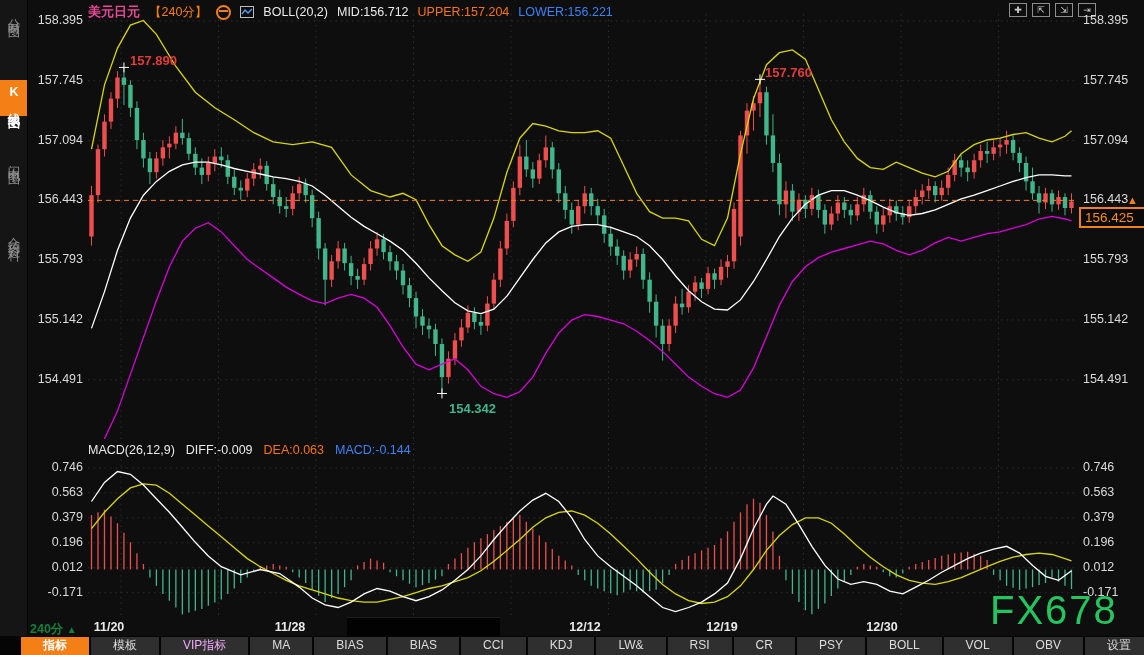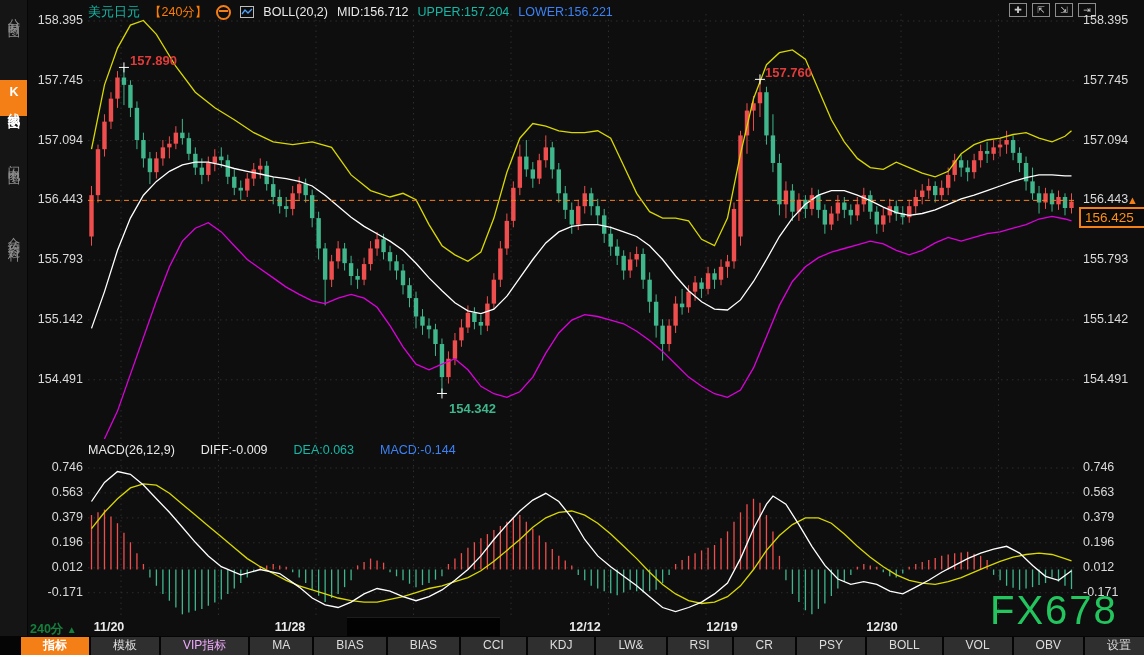"美元日元" .hdr-sym { color: #14b8a6 -> #ec4899; font-weight: normal -> bold }
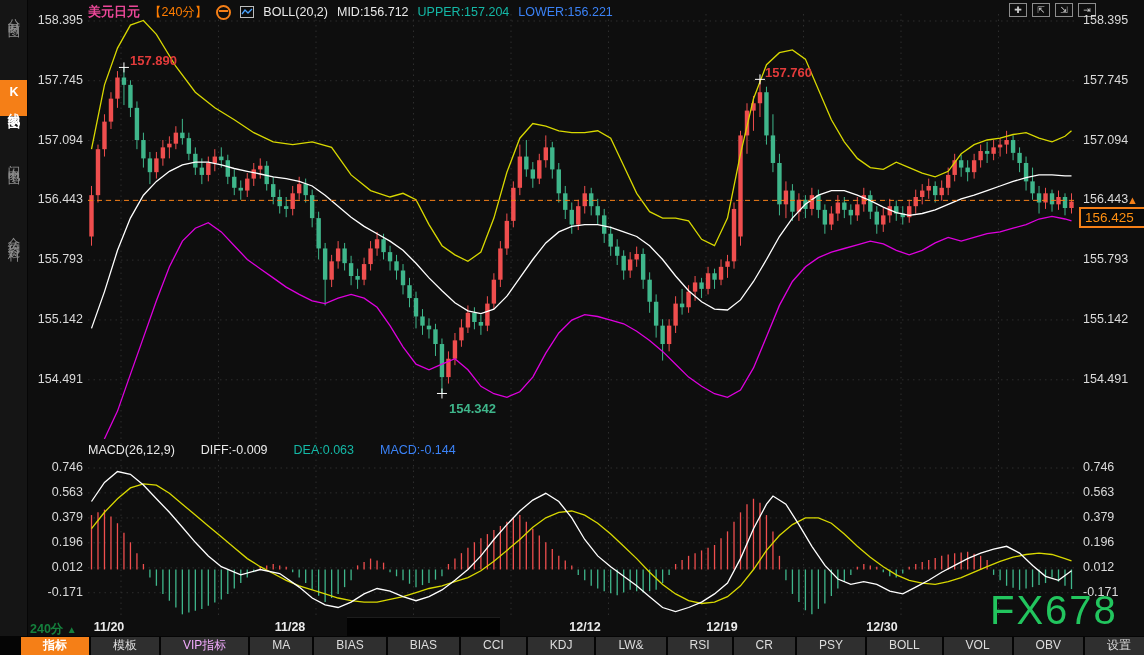"UPPER:157.204" .hdr-yellow { color: #14b8a6 -> #f97316 }
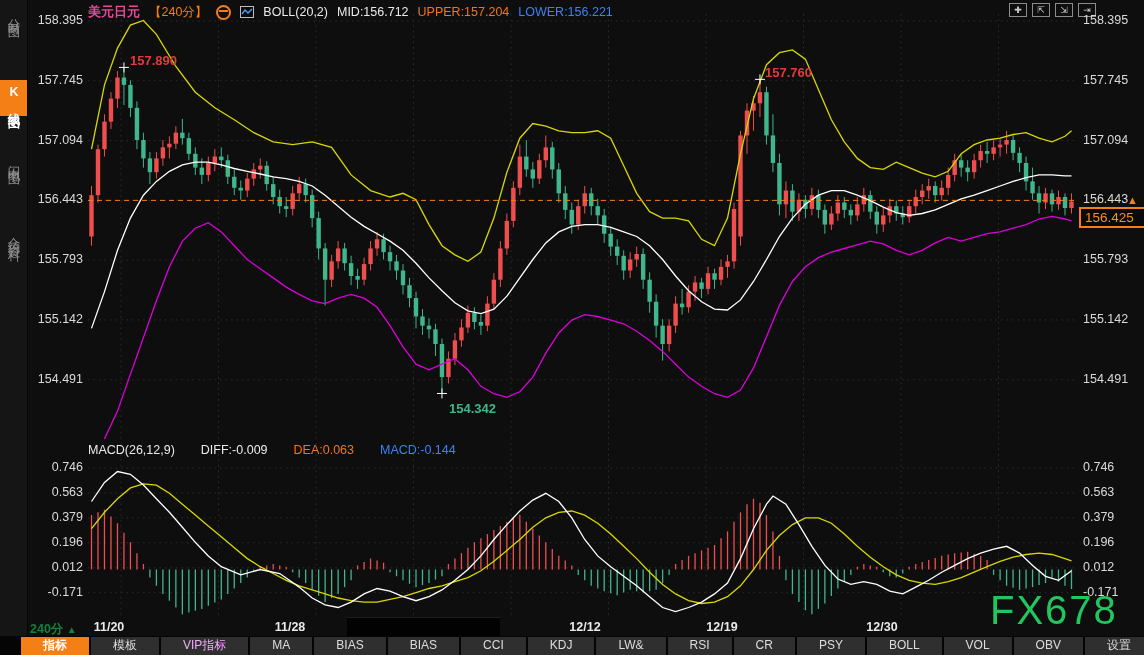"MACD(26,12,9)" .macd-header { gap: 26px -> 11px }
